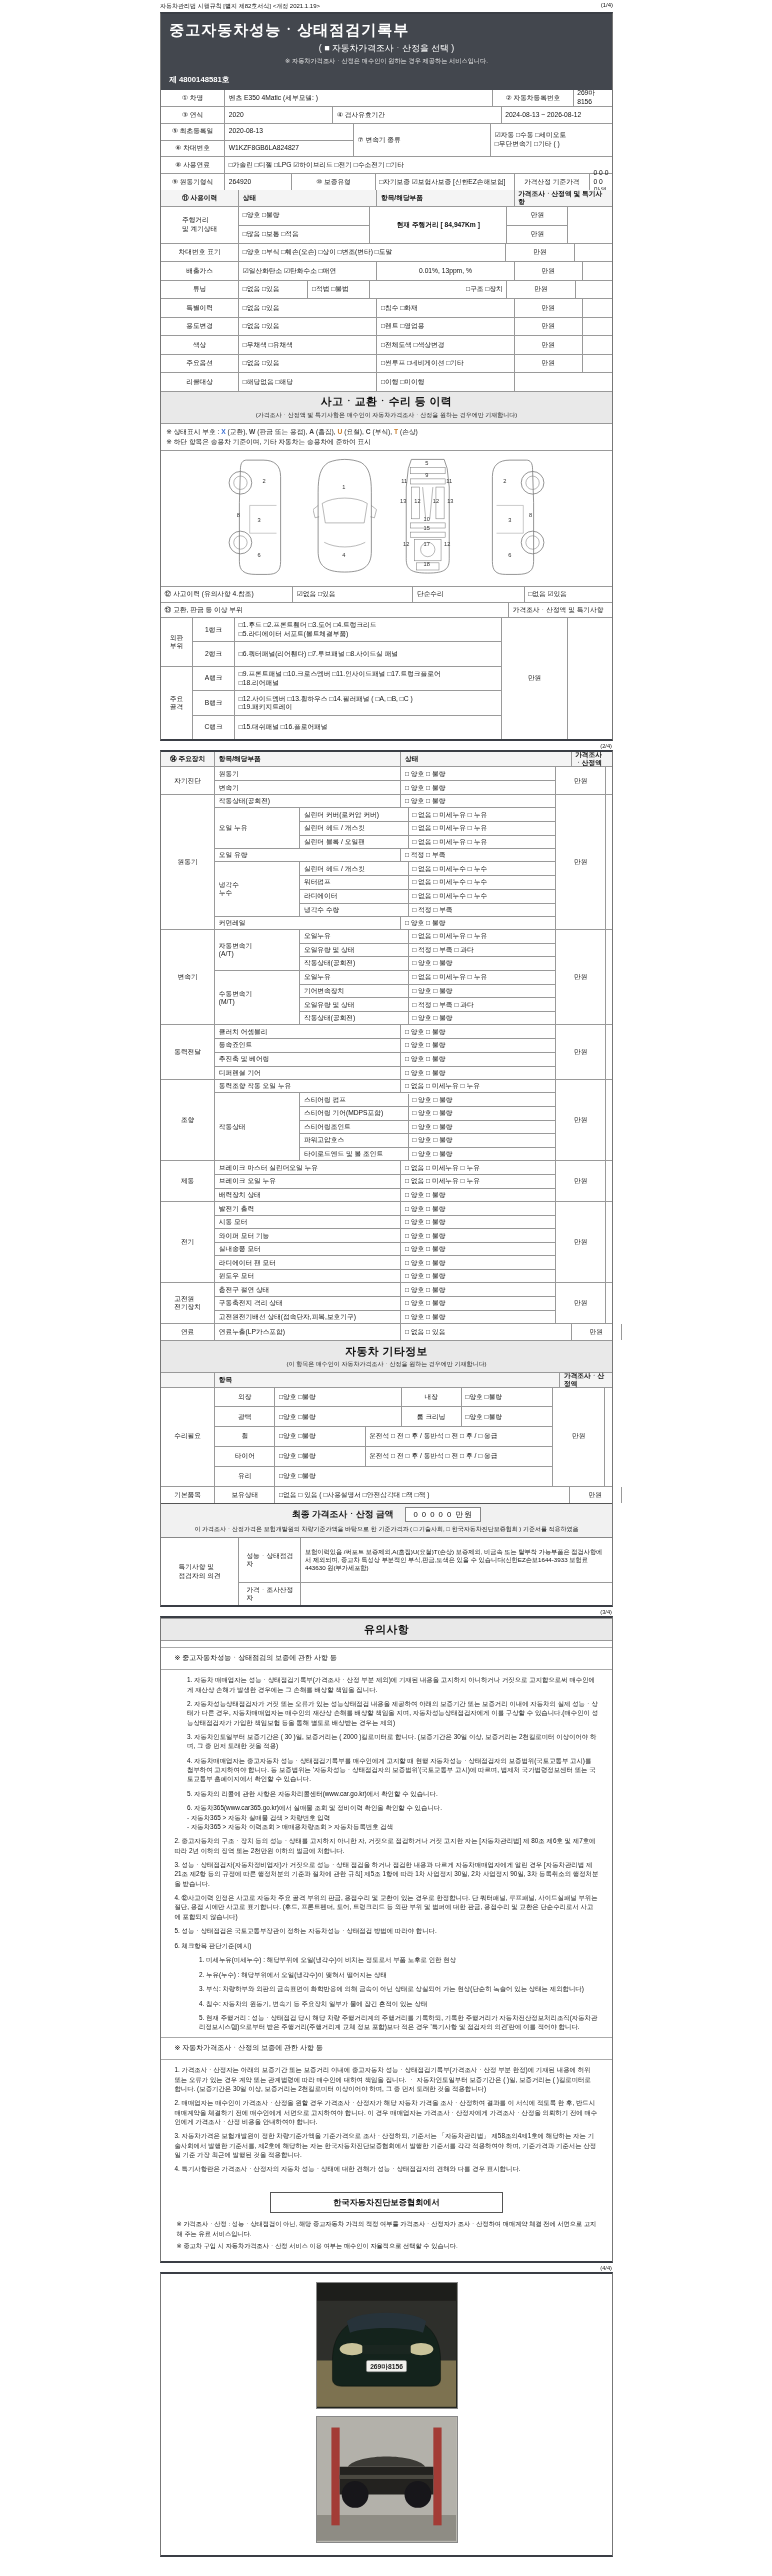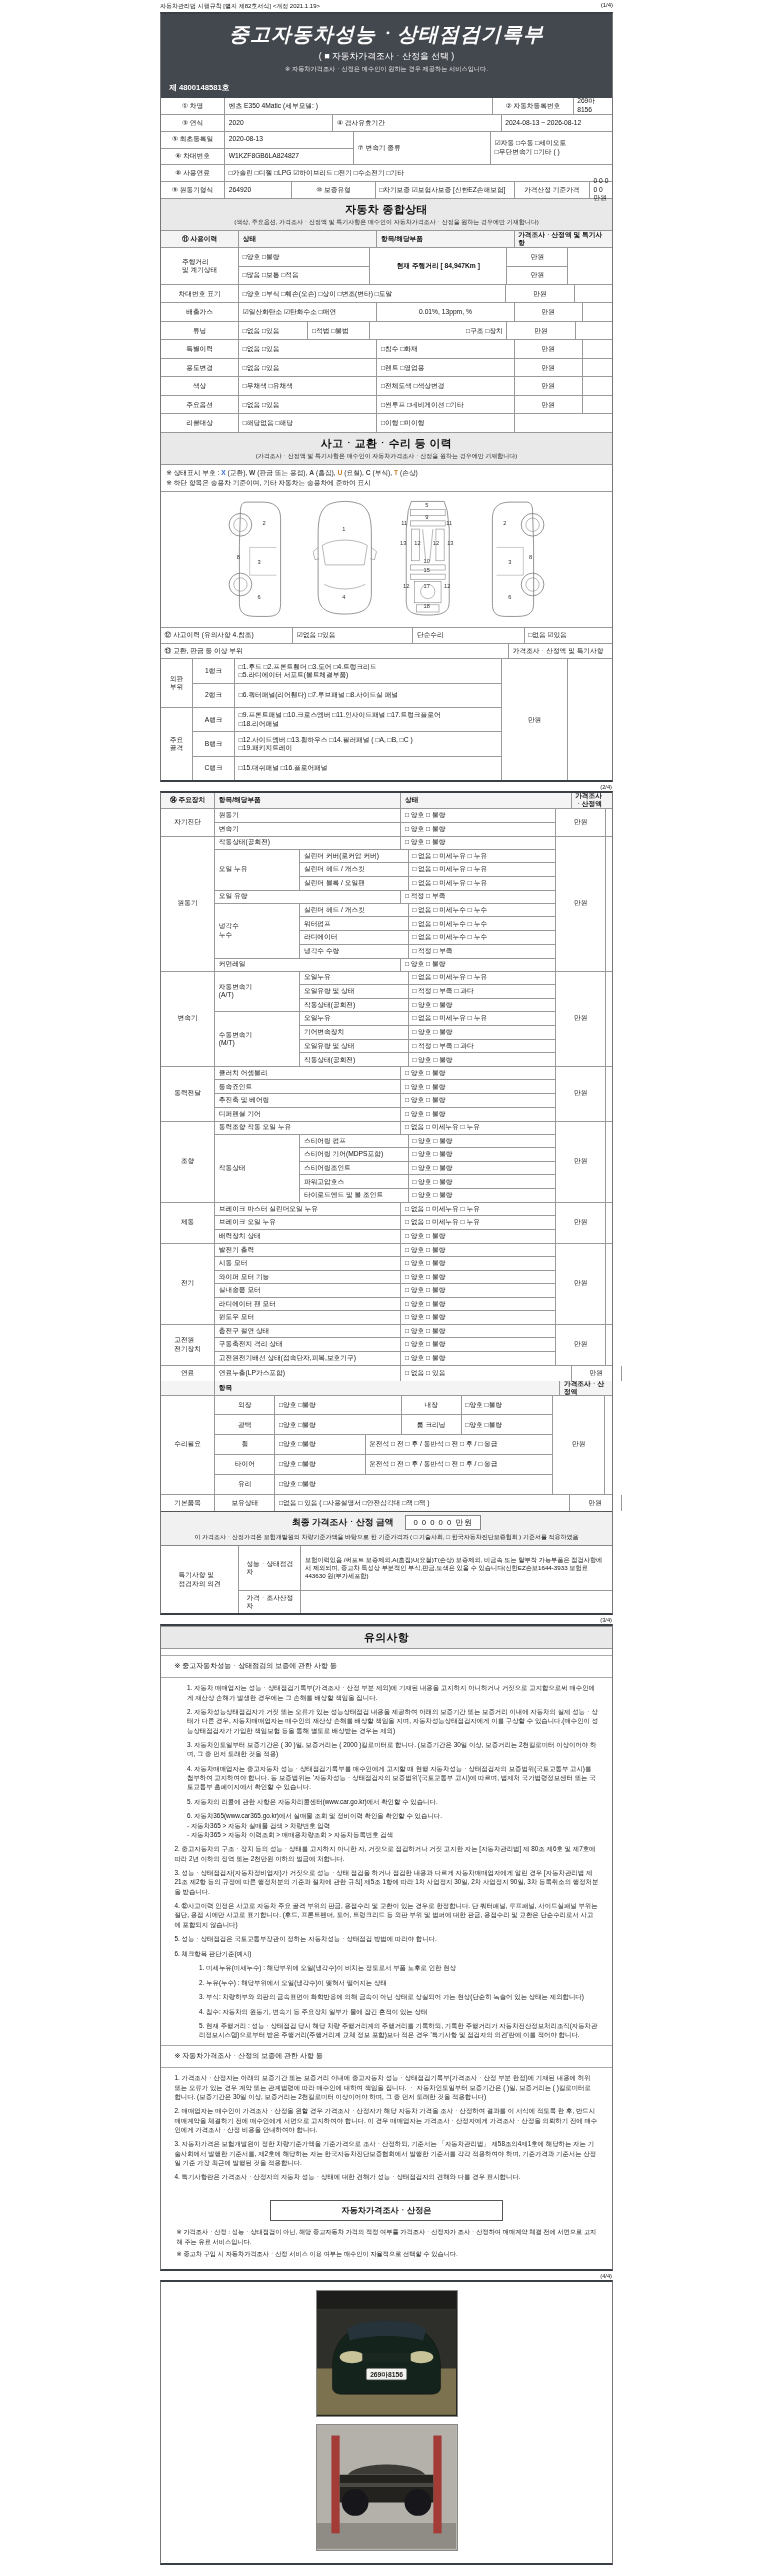"중고자동차성능ㆍ상태점검기록부" .dkhead .t { font-size: 20px -> 15px; font-style: italic -> none; text-align: center -> left }
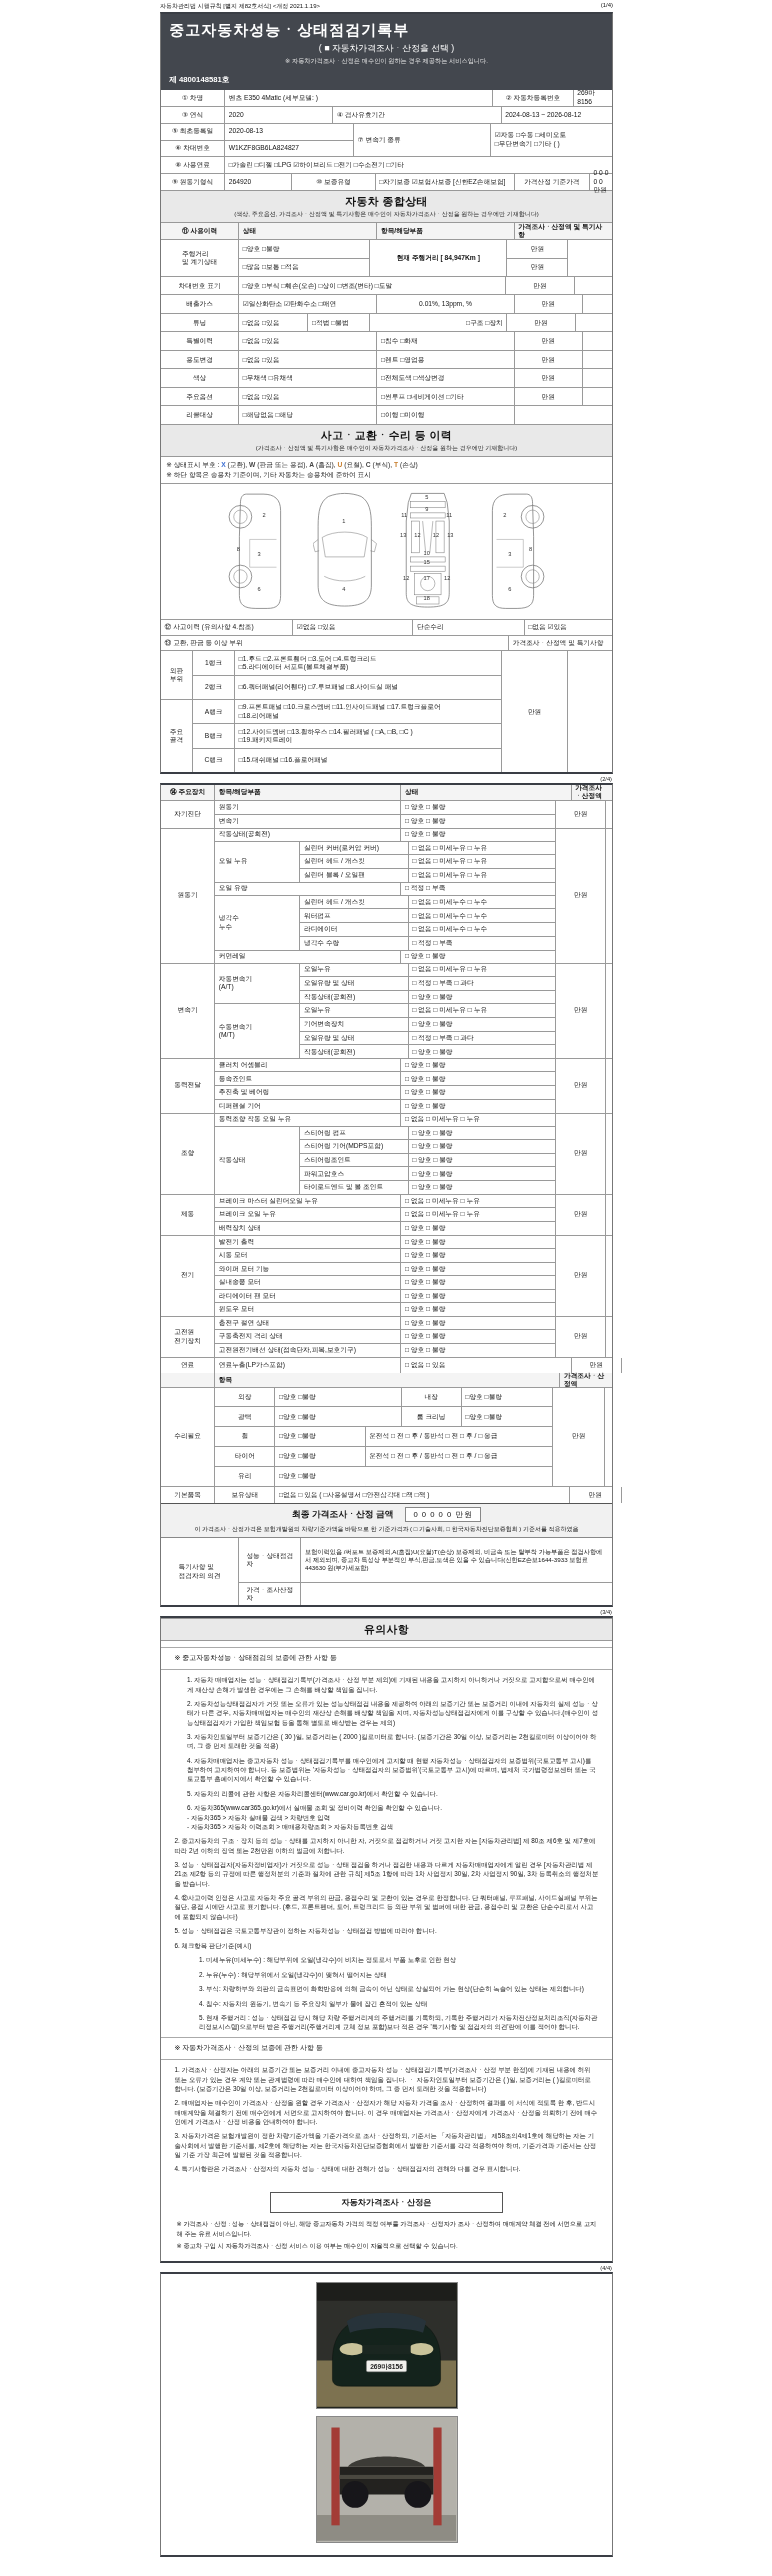"자동차 종합상태" div.band { html: <div> <div>자동차 종합상태</div> <div>(색상, 주요옵션, 가격조사ㆍ산정액 및 특기사항은 매수인이 자동차가격조사ㆍ산정을 원하는 경우에만 기재합니다)</div> </div> -> none }
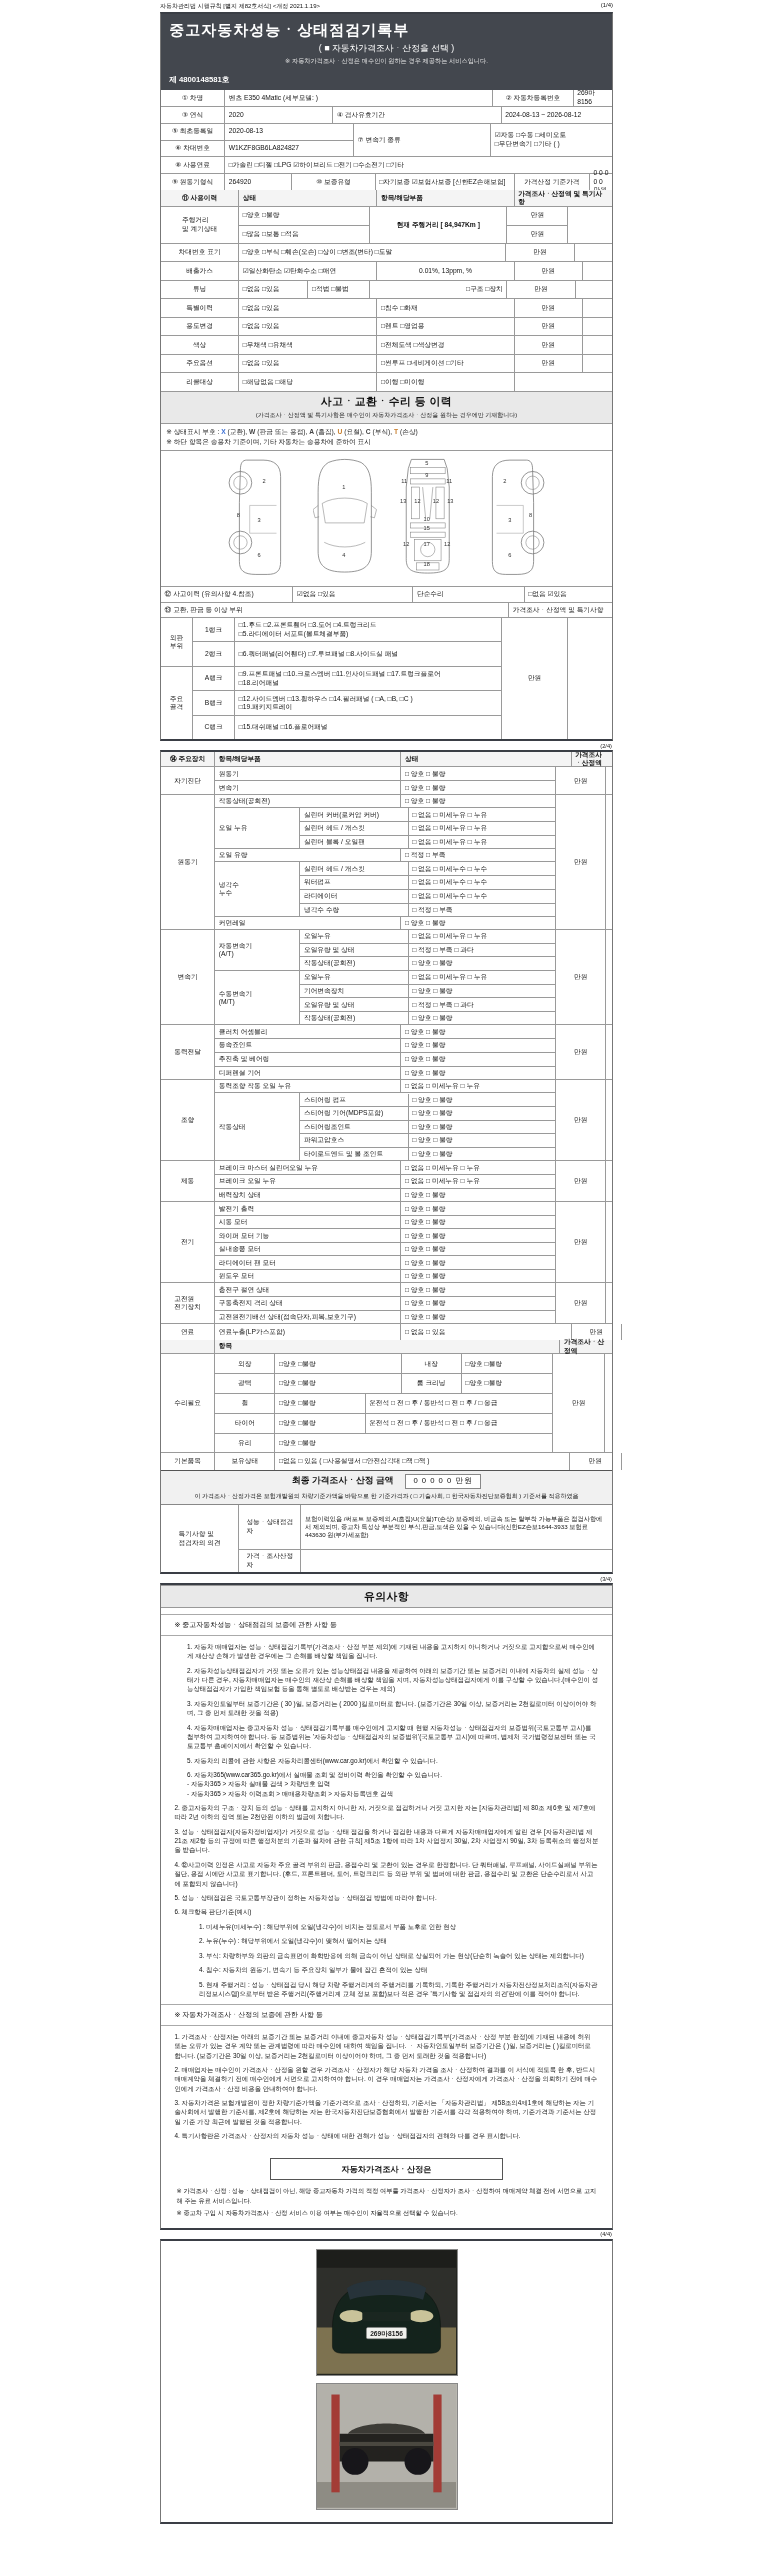"자동차 기타정보" div.band { html: none -> <div> <div>자동차 기타정보</div> <div>(이 항목은 매수인이 자동차가격조사ㆍ산정을 원하는 경우에만 기재합니다)</div> </div> }
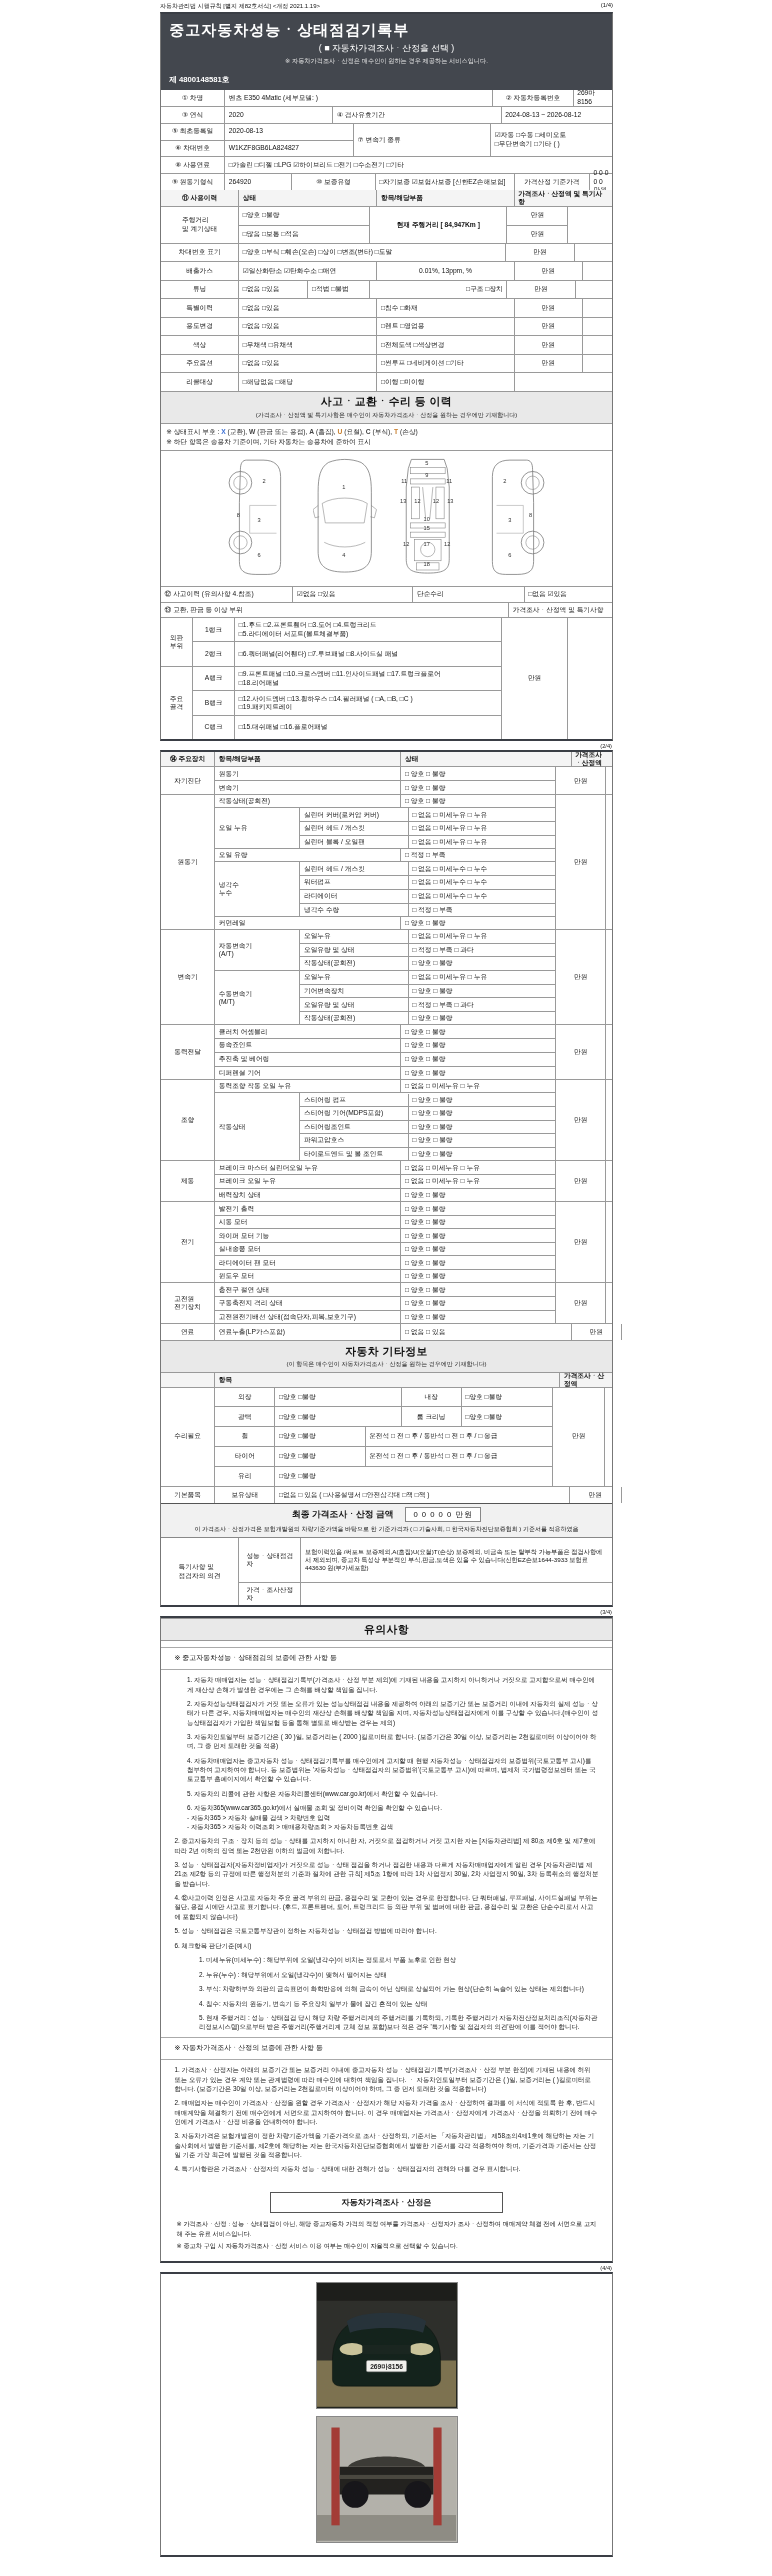"자동차가격조사ㆍ산정은" div.kbox { text: 자동차가격조사ㆍ산정은 -> 한국자동차진단보증협회에서 }
